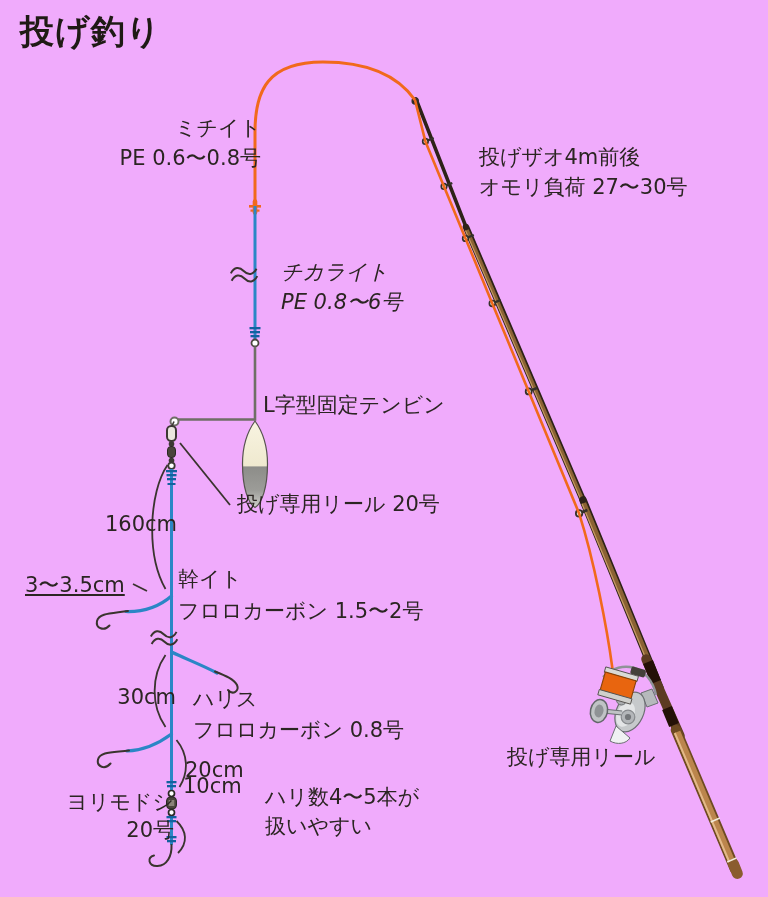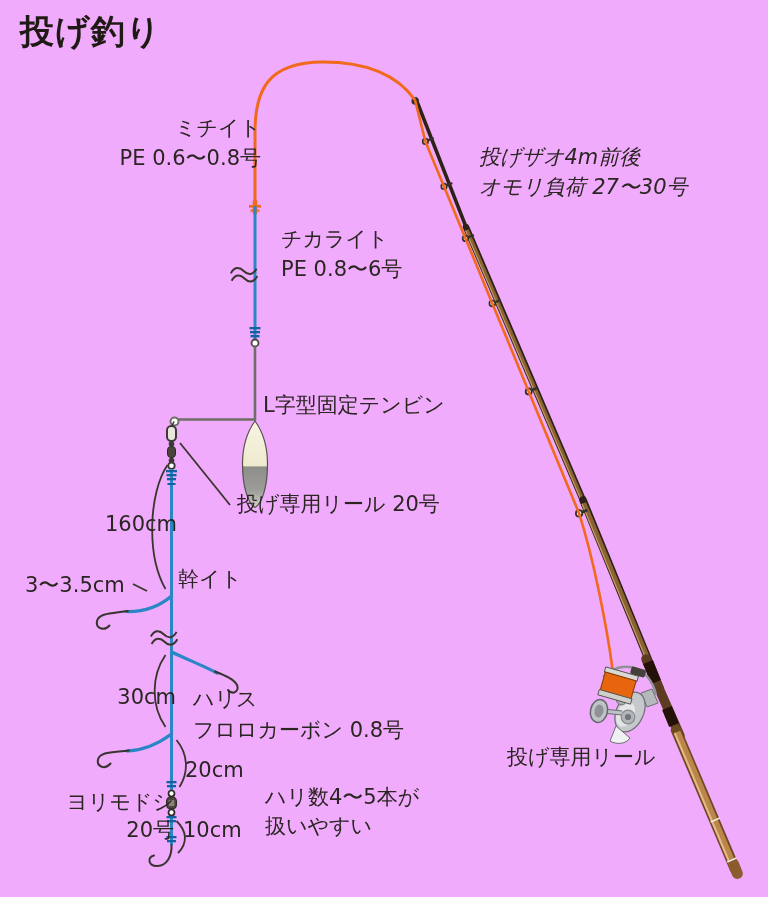"投げザオ4m前後" div.lbl { font-style: italic -> none }
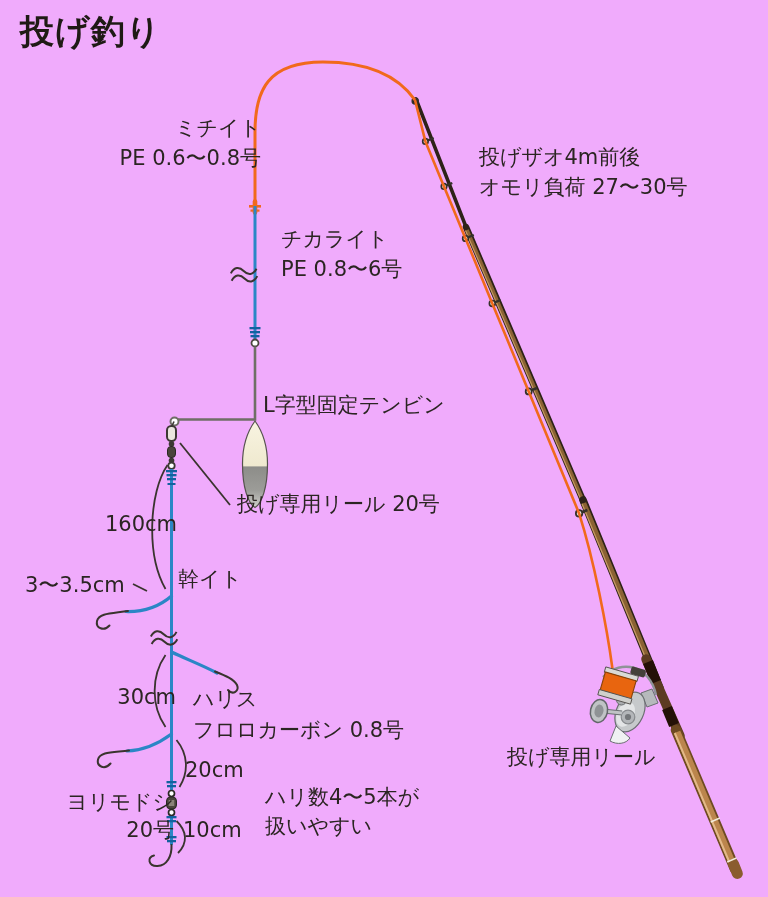"チカライト" div.lbl { font-style: none -> italic; top: 224px -> 257px }
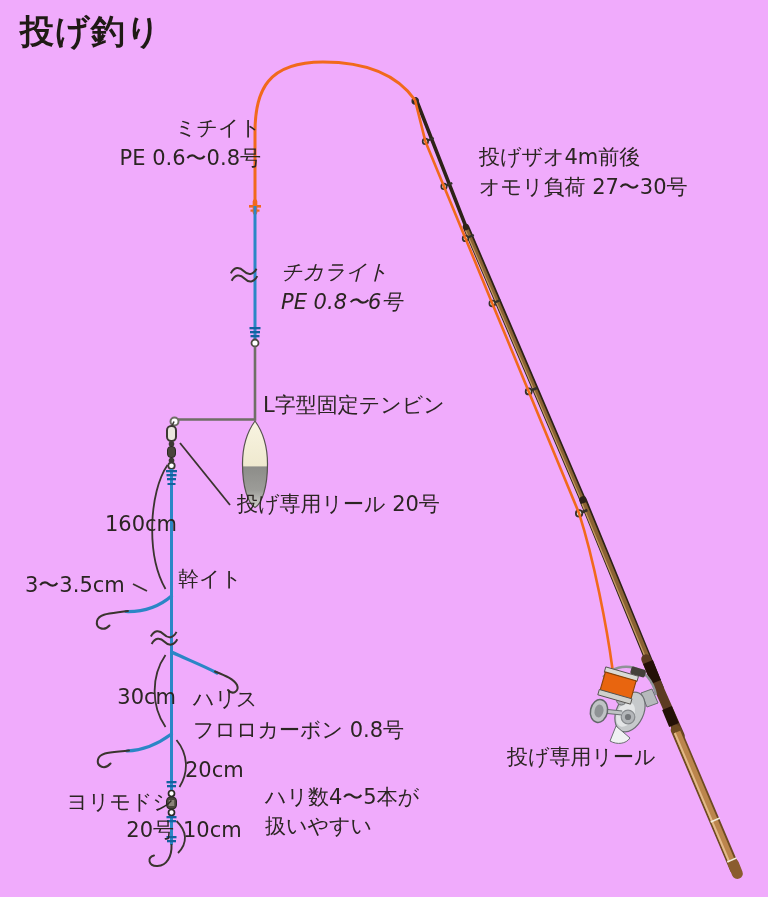"3〜3.5cm" div.lbl { text-decoration: none -> underline }
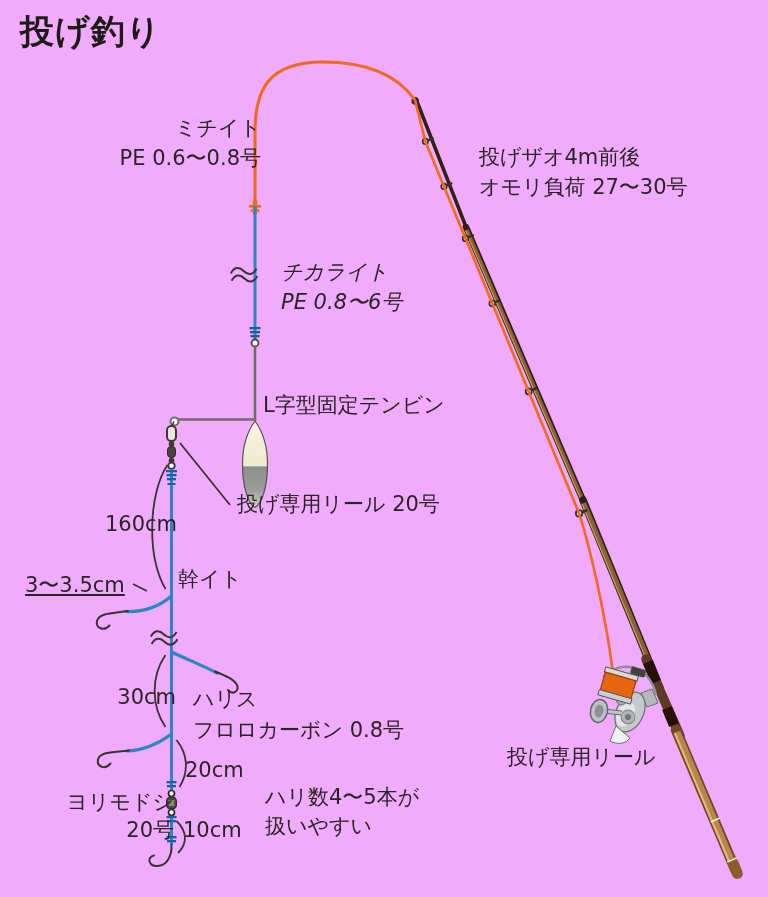"フロロカーボン 1.5〜2号" div { html: none -> <div>フロロカーボン 1.5〜2号</div> }
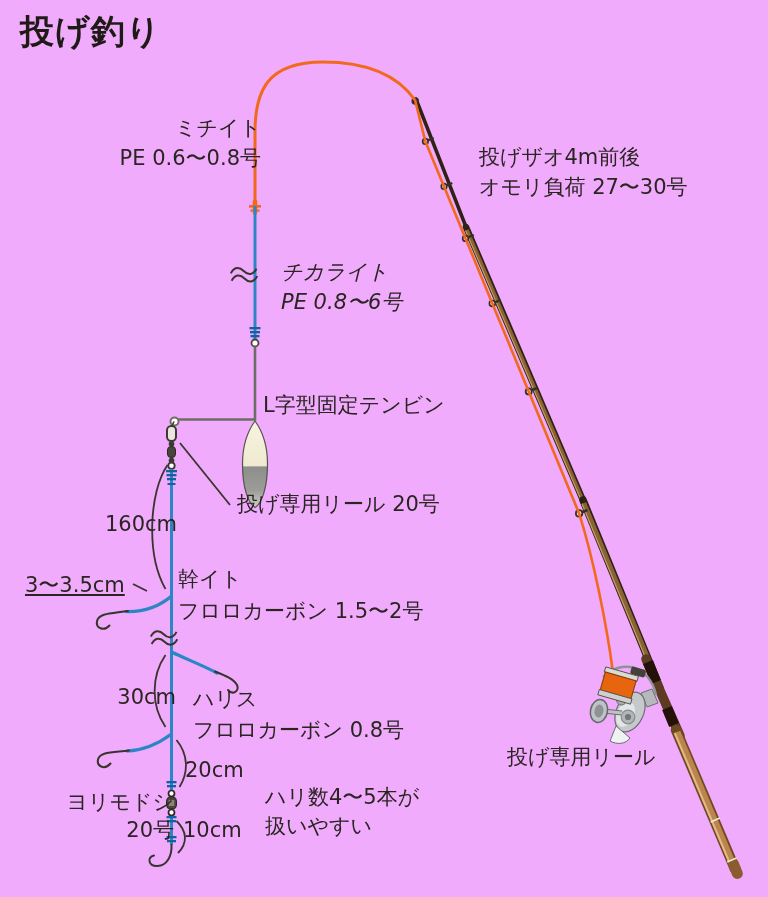"10cm" div.lbl { top: 815px -> 771px }
